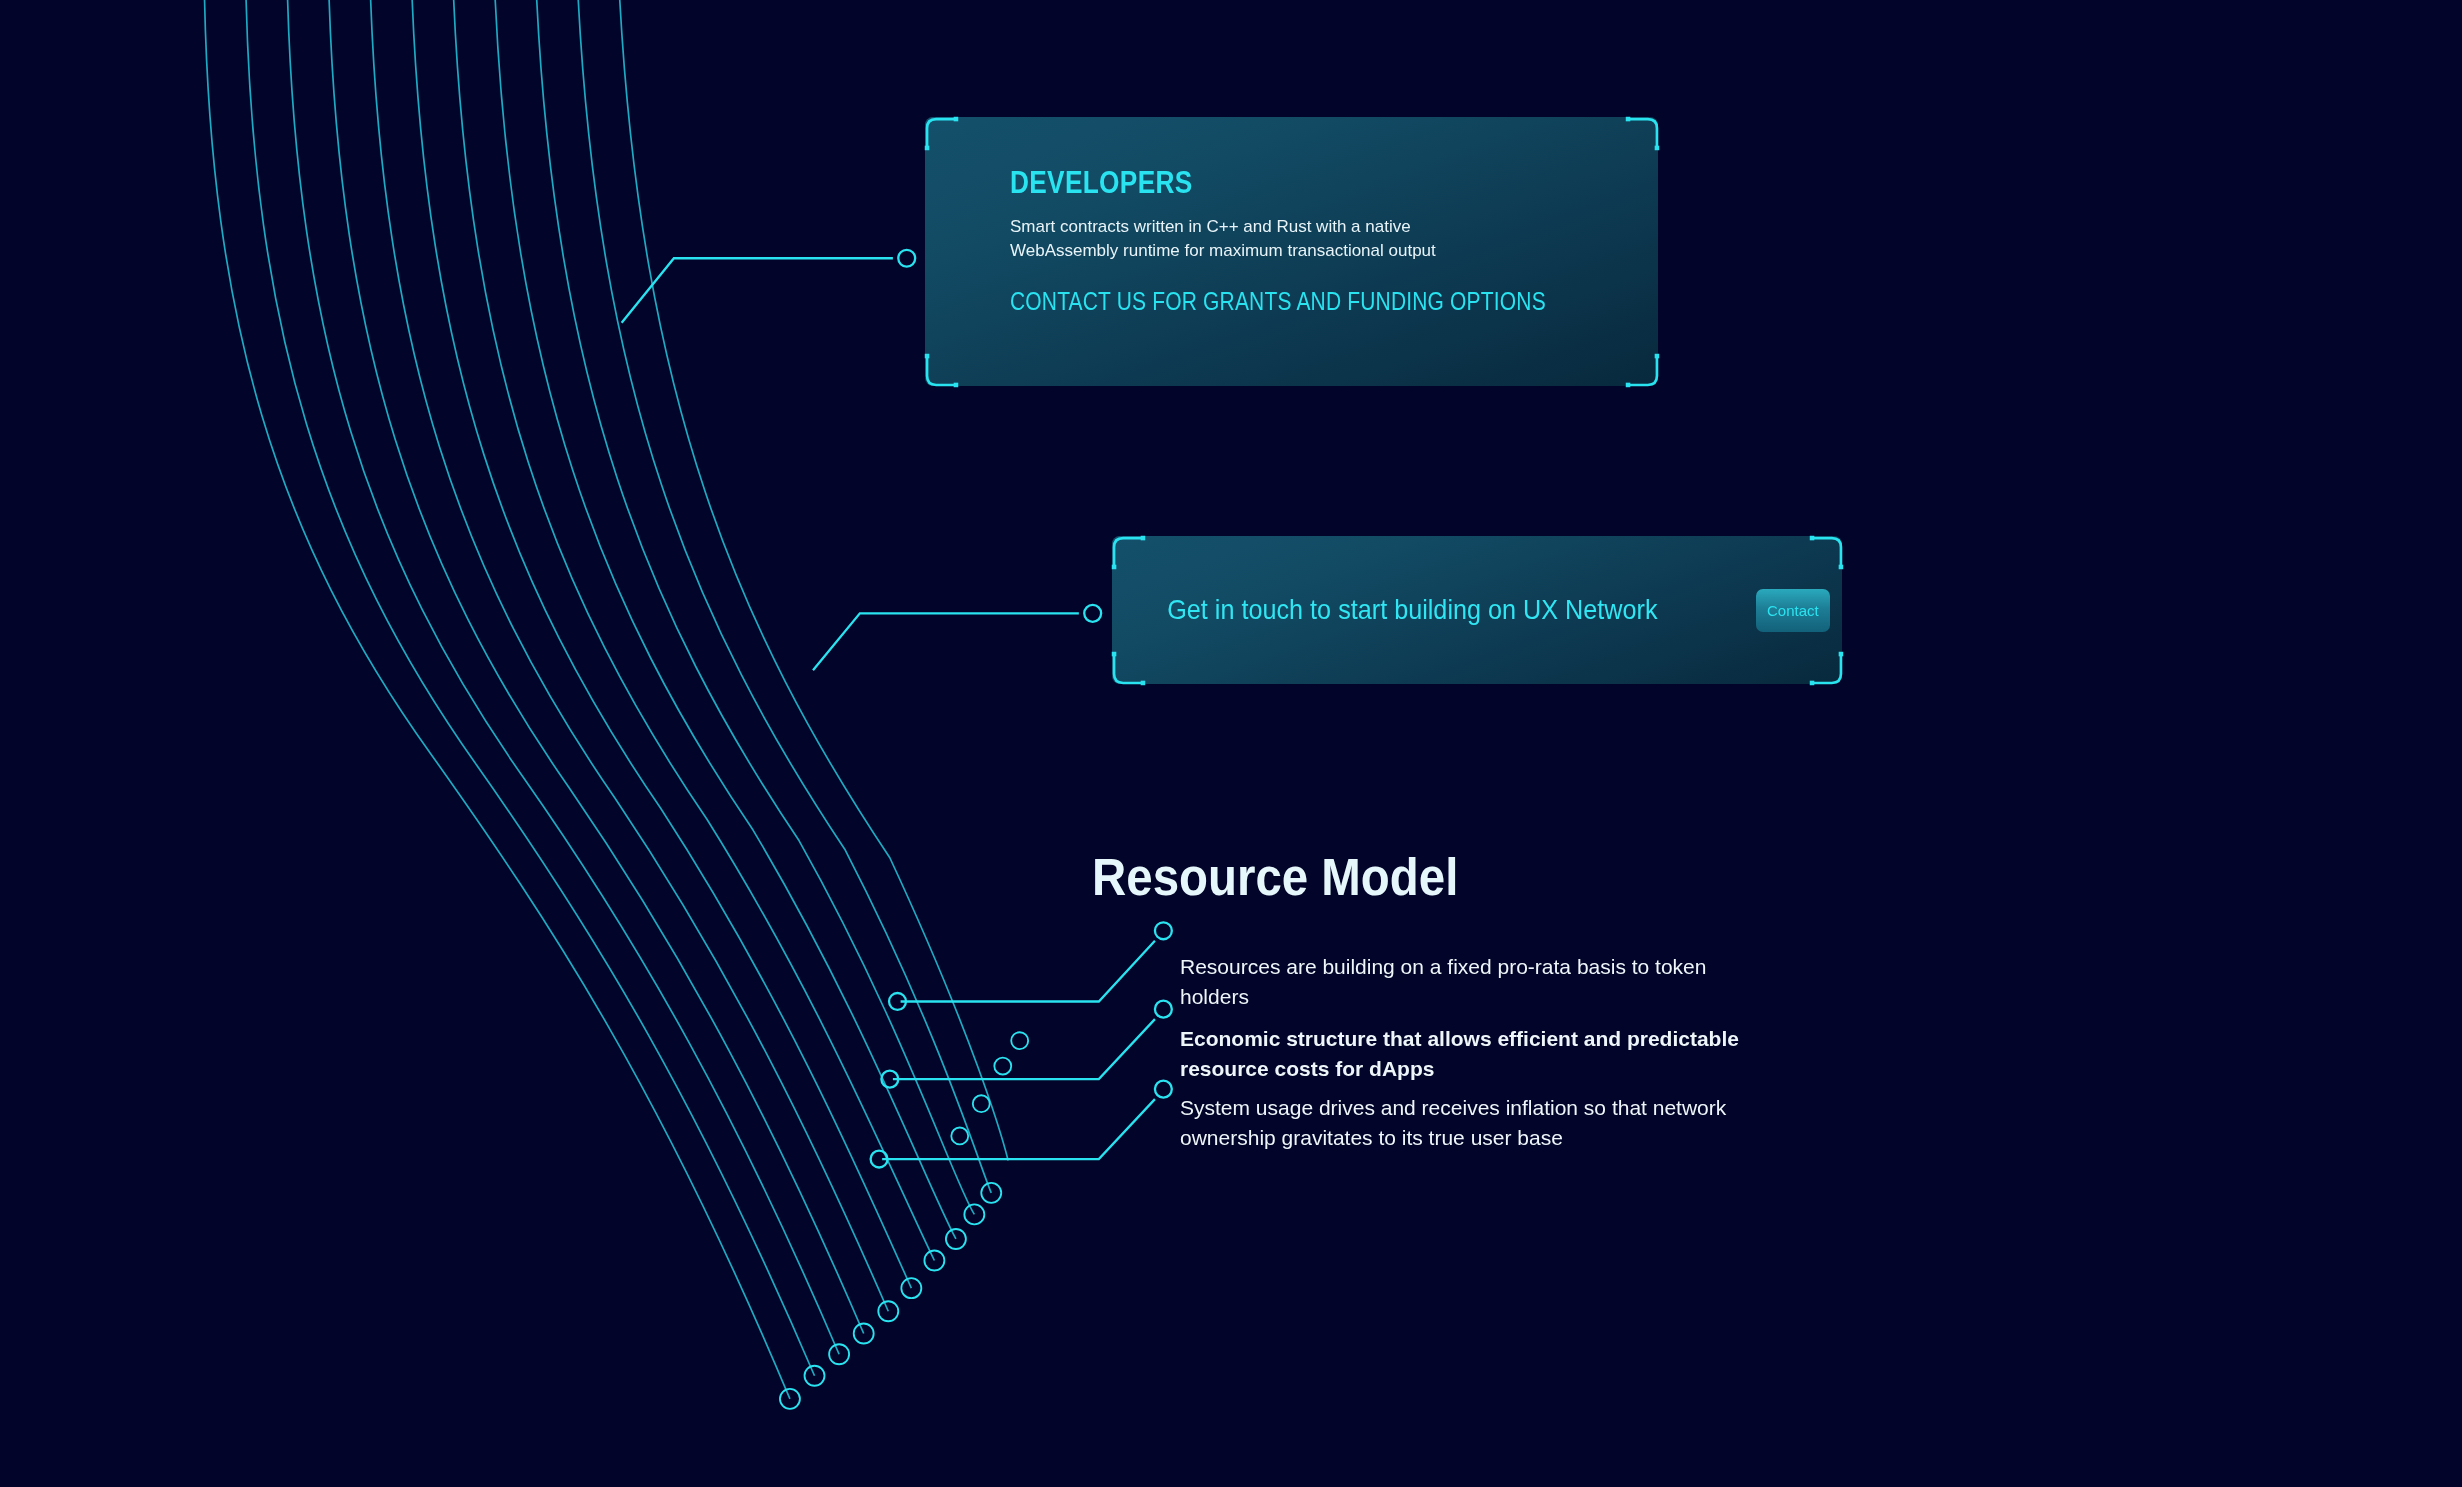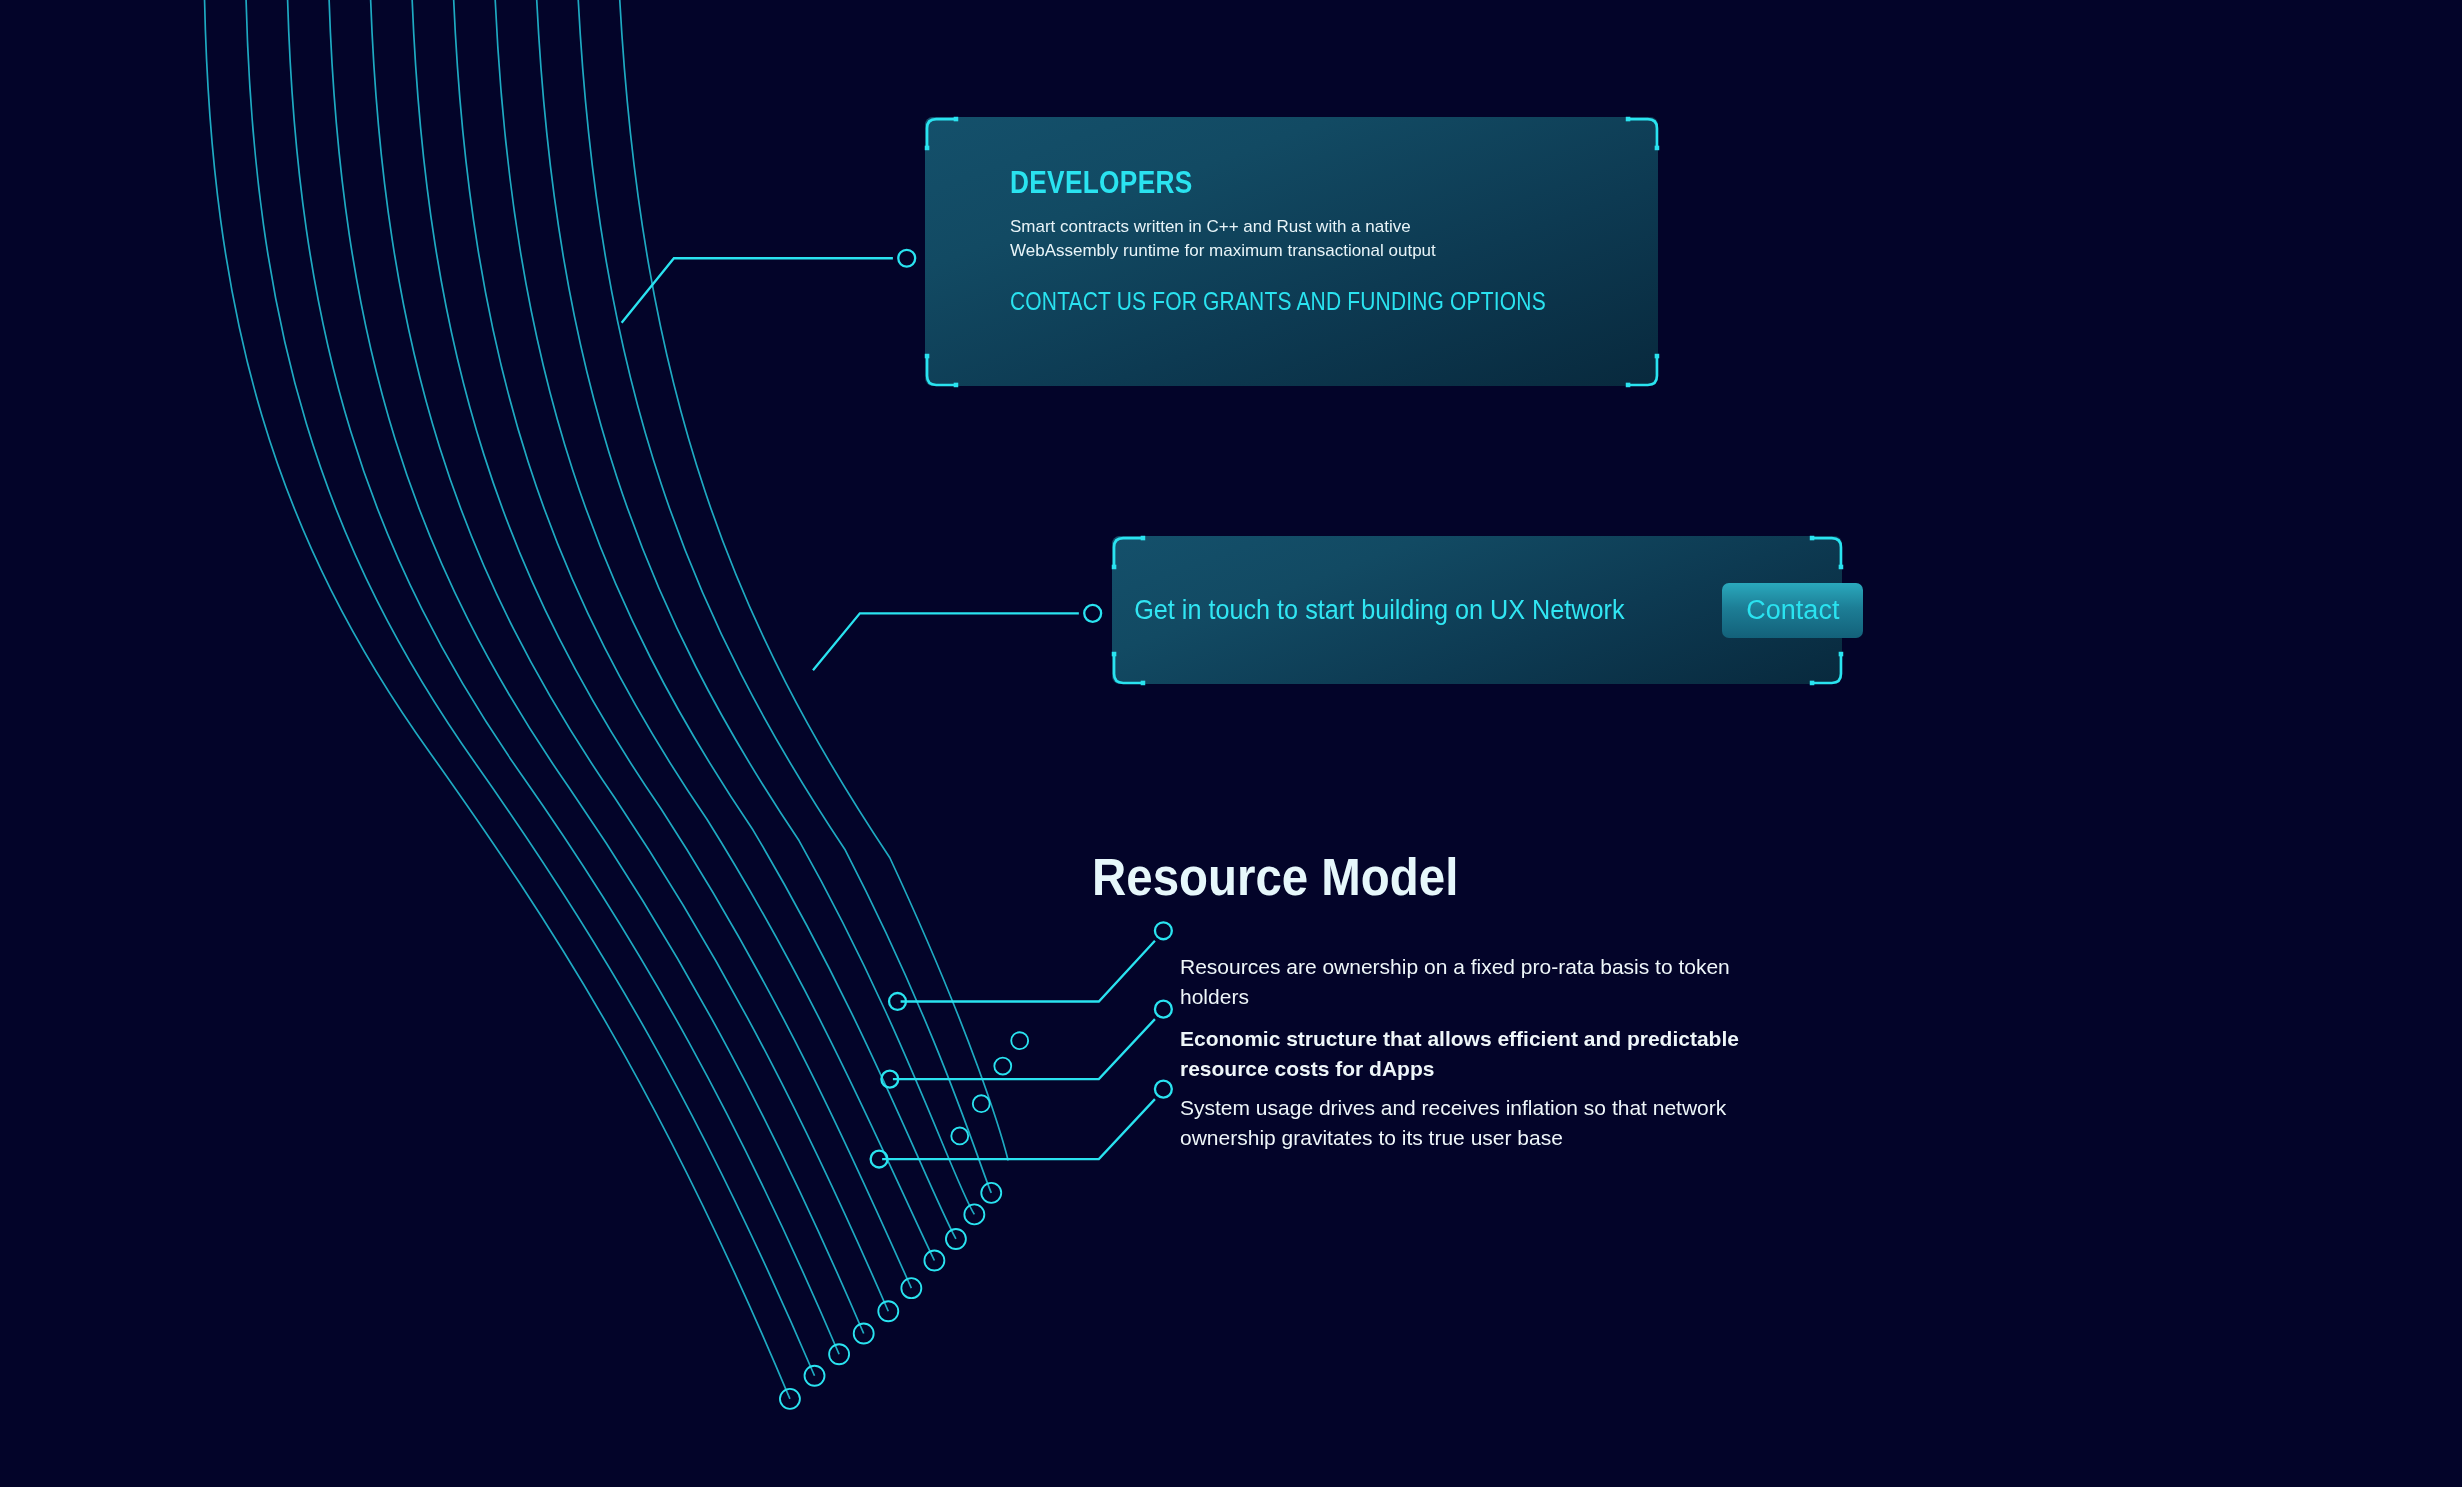"Contact" .contact-btn { font-size: 27px -> 15px; padding: 14px 24px -> 14px 11px }
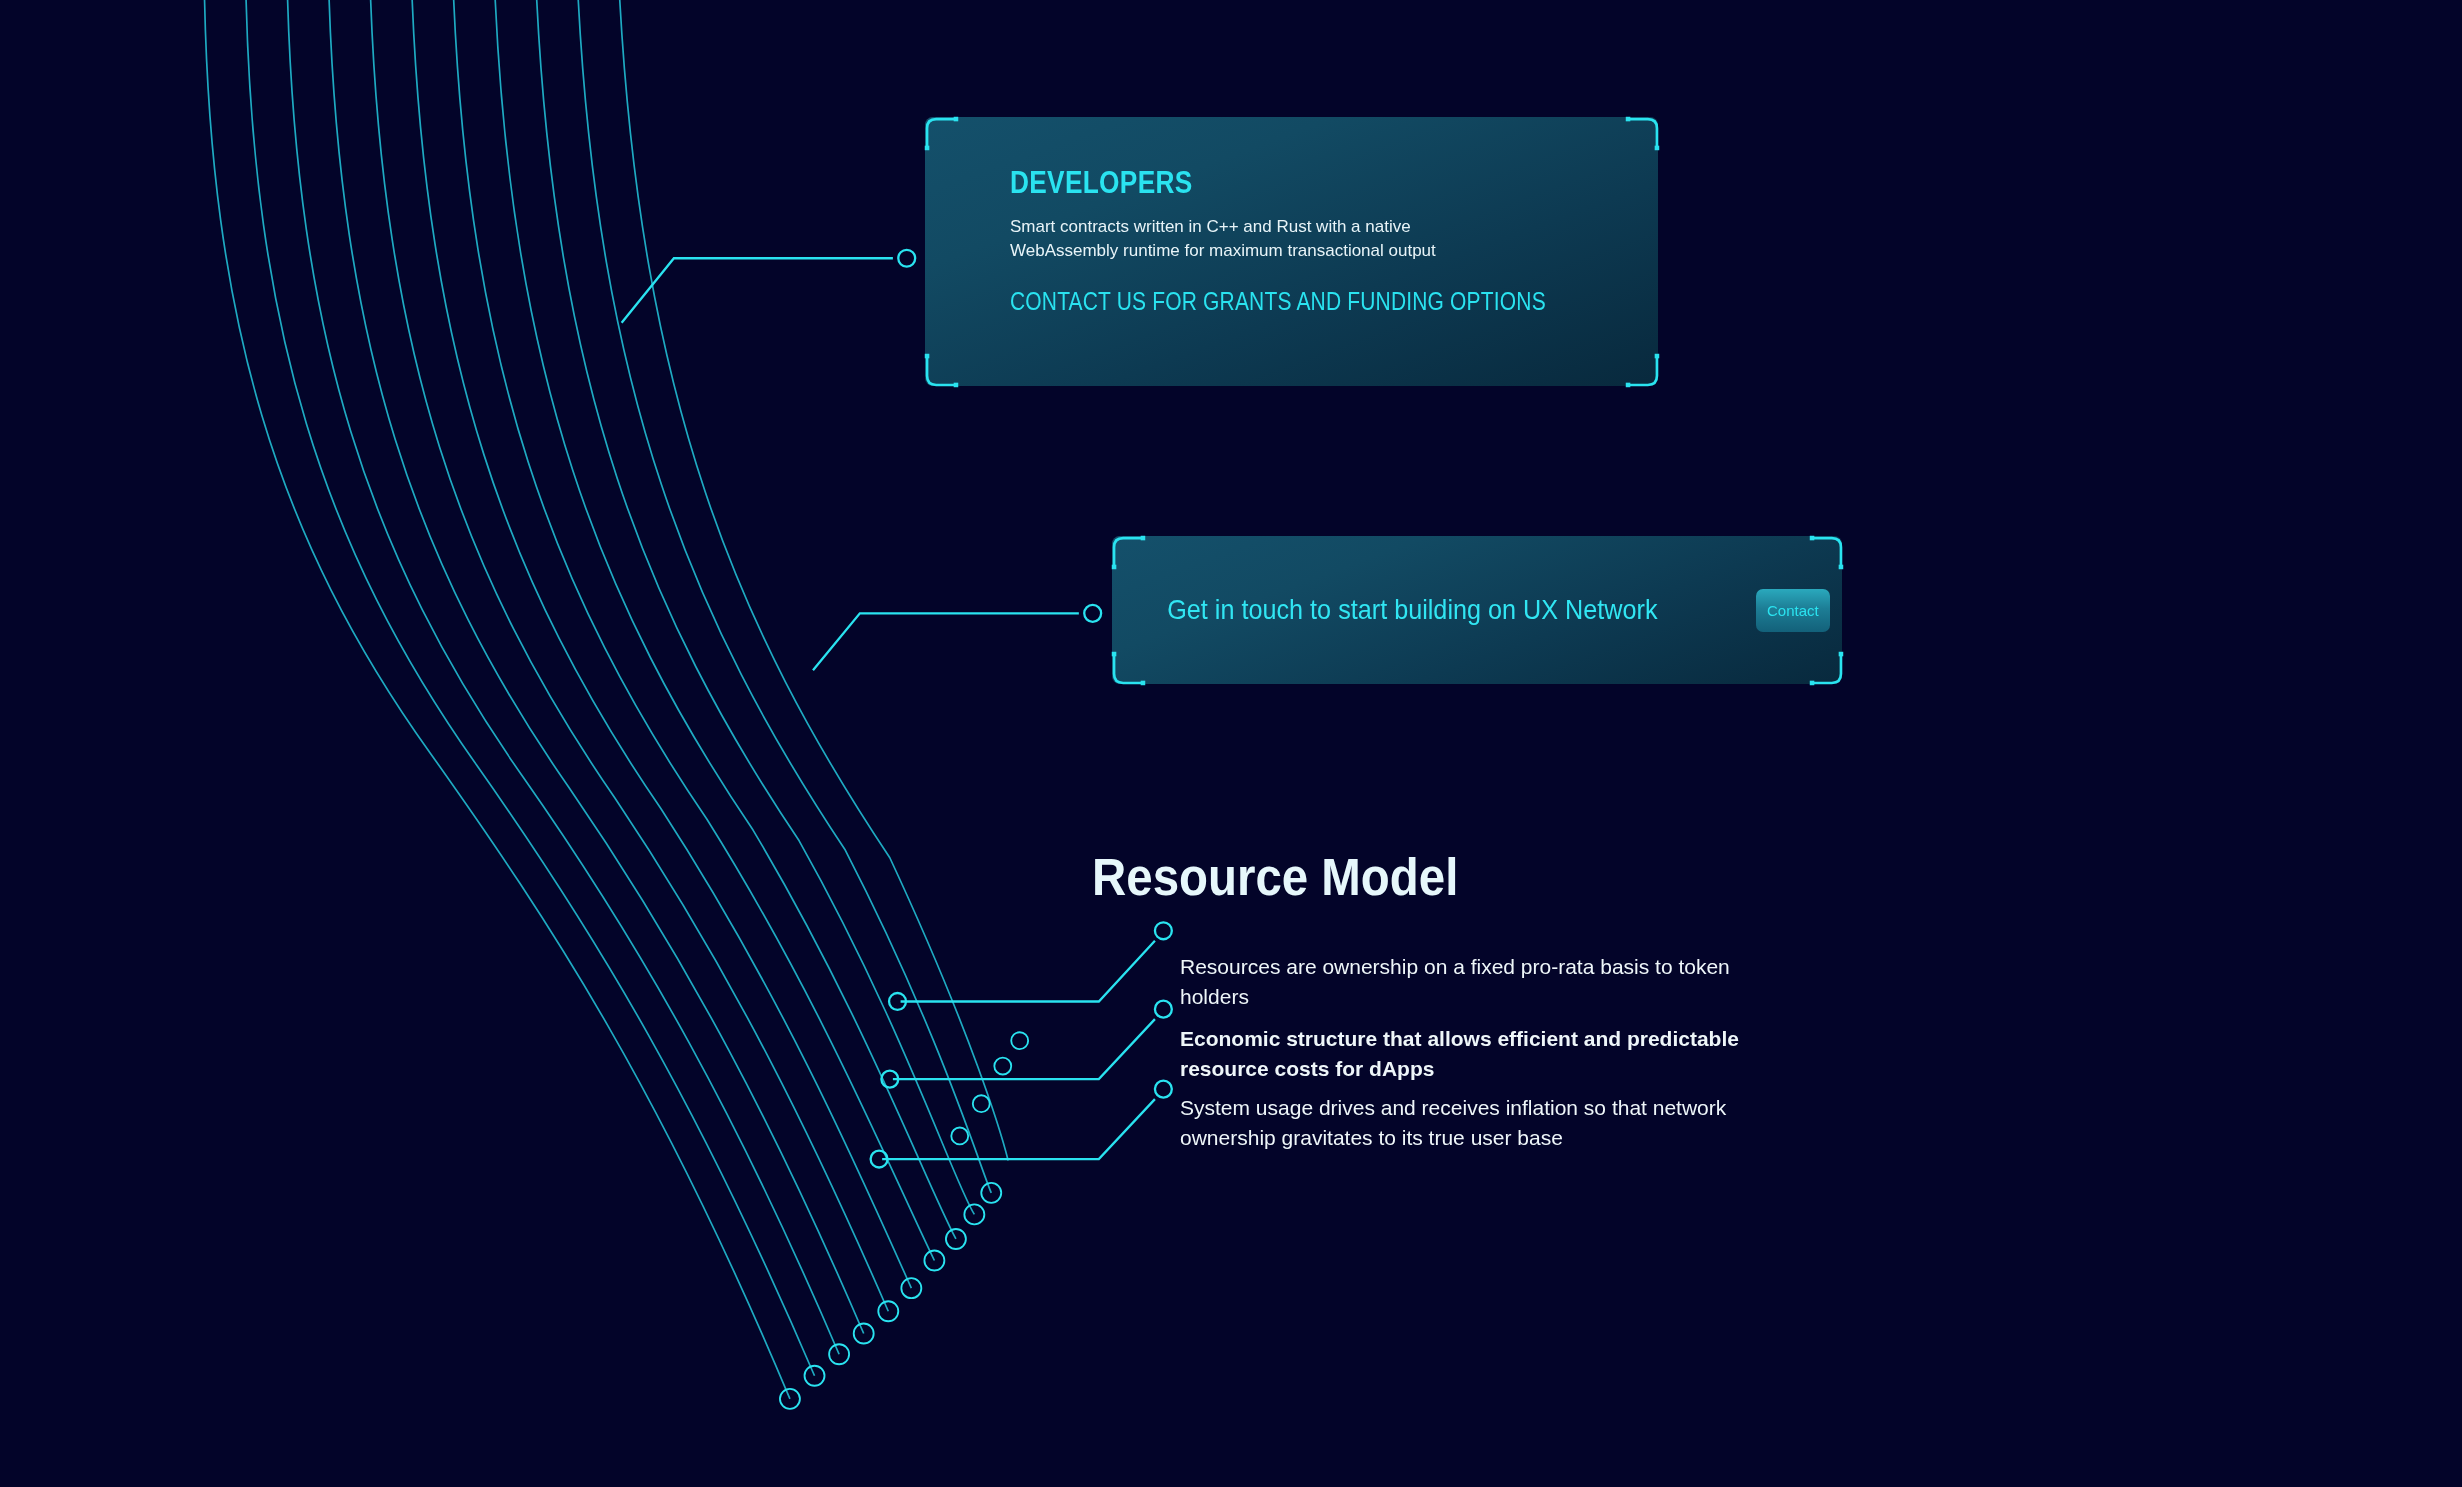"Resources are ownership on a" p.bullet-text { text: ownership -> building }
